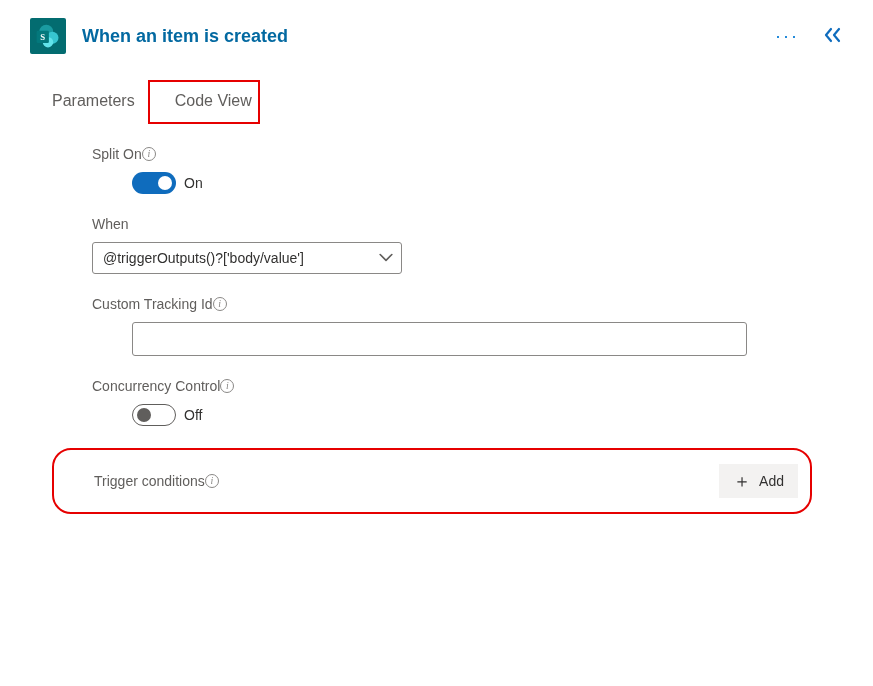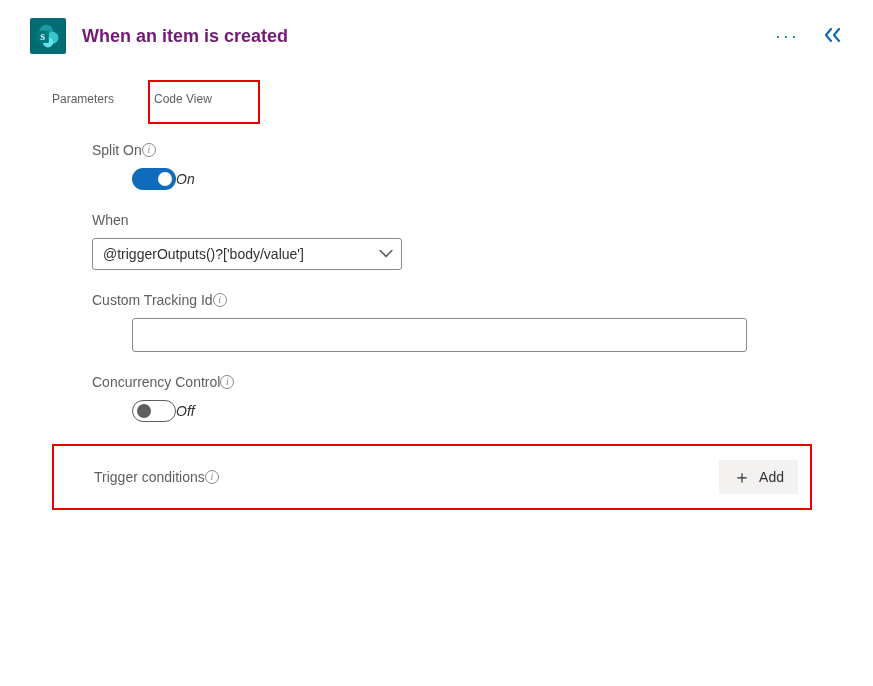"When an item is created" .header-title { color: #701a75 -> #0369a1 }
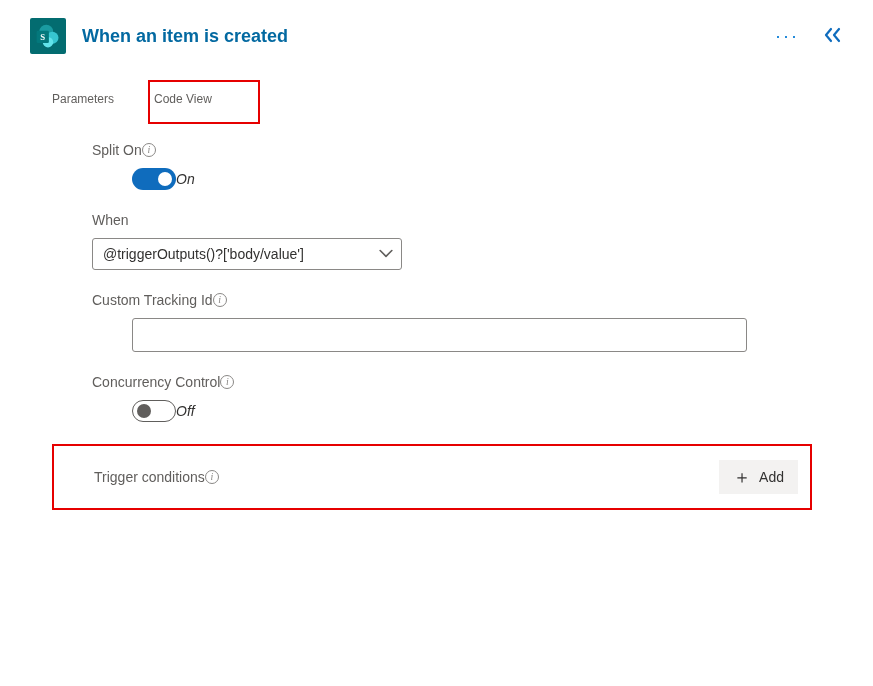"Parameters" .tab { font-size: 12px -> 16px }
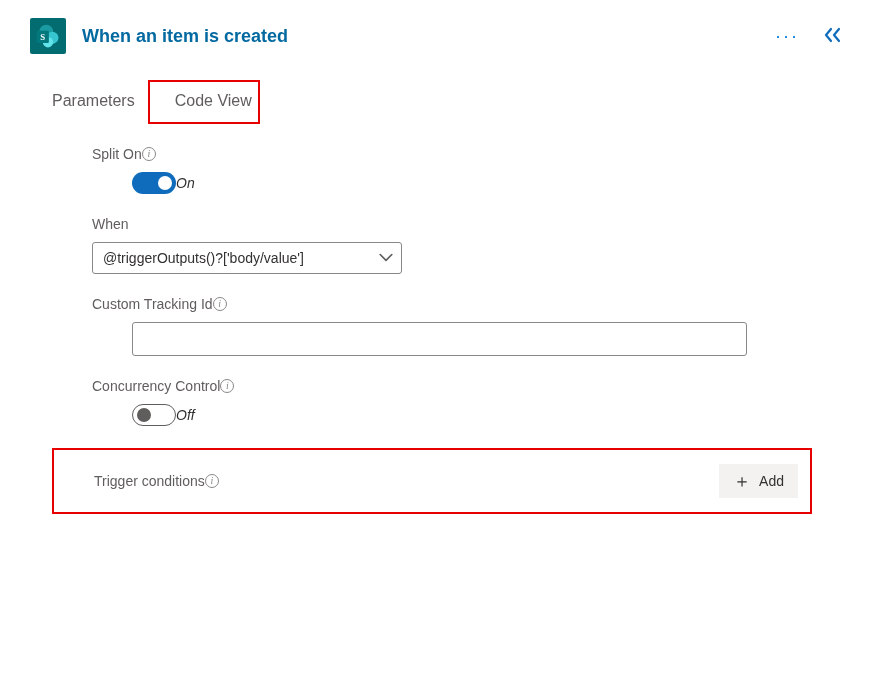"On" .toggle-row { font-style: italic -> none; gap: 0 -> 8px }
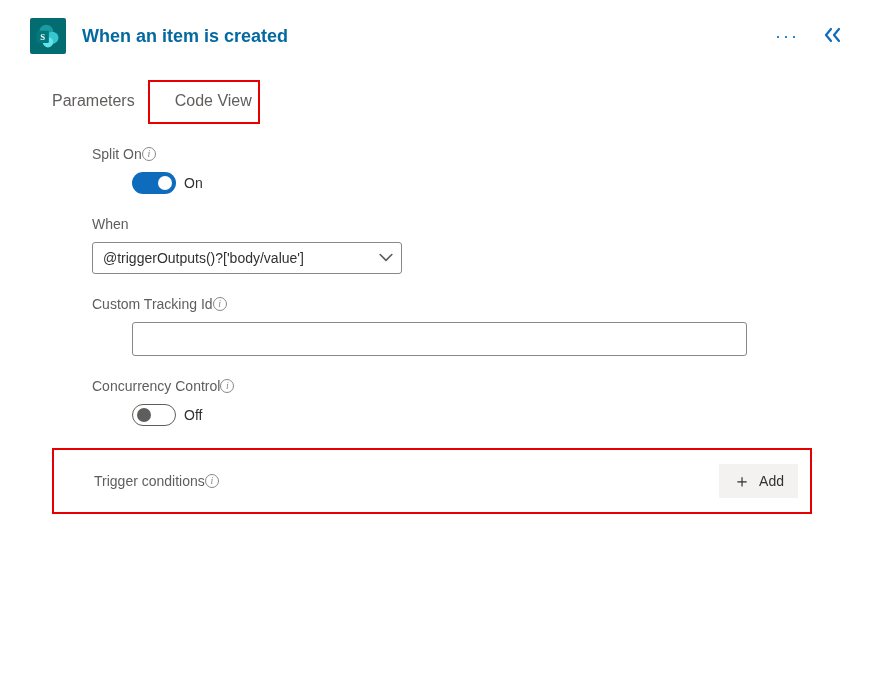"Trigger conditions" div.red-box-2 { border-radius: none -> 19px }
